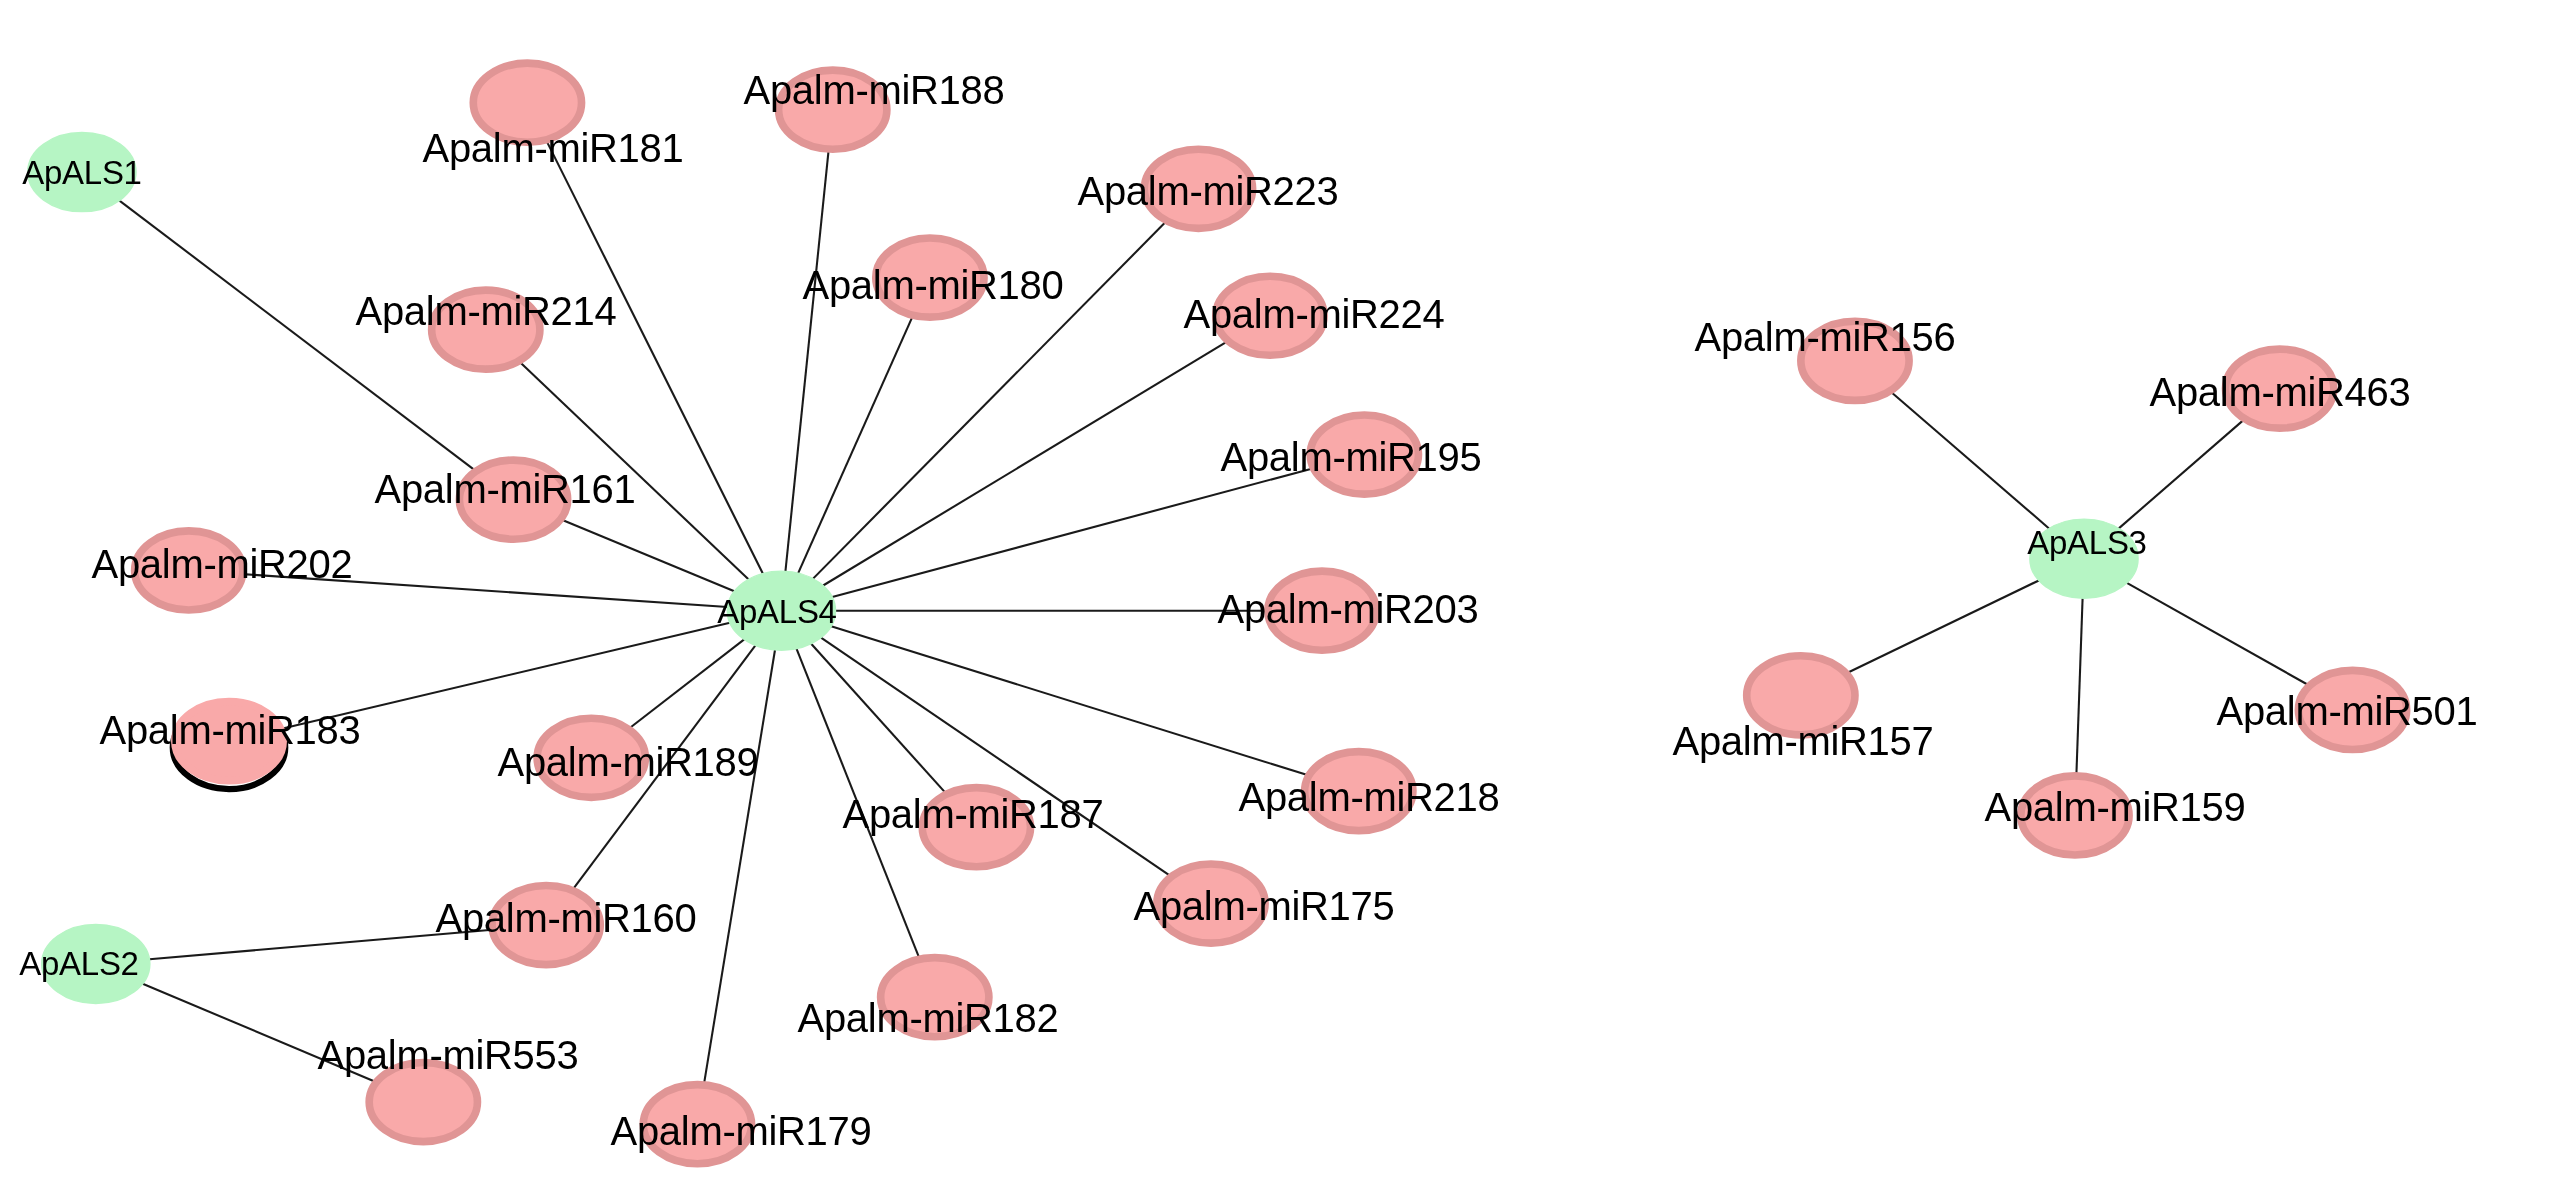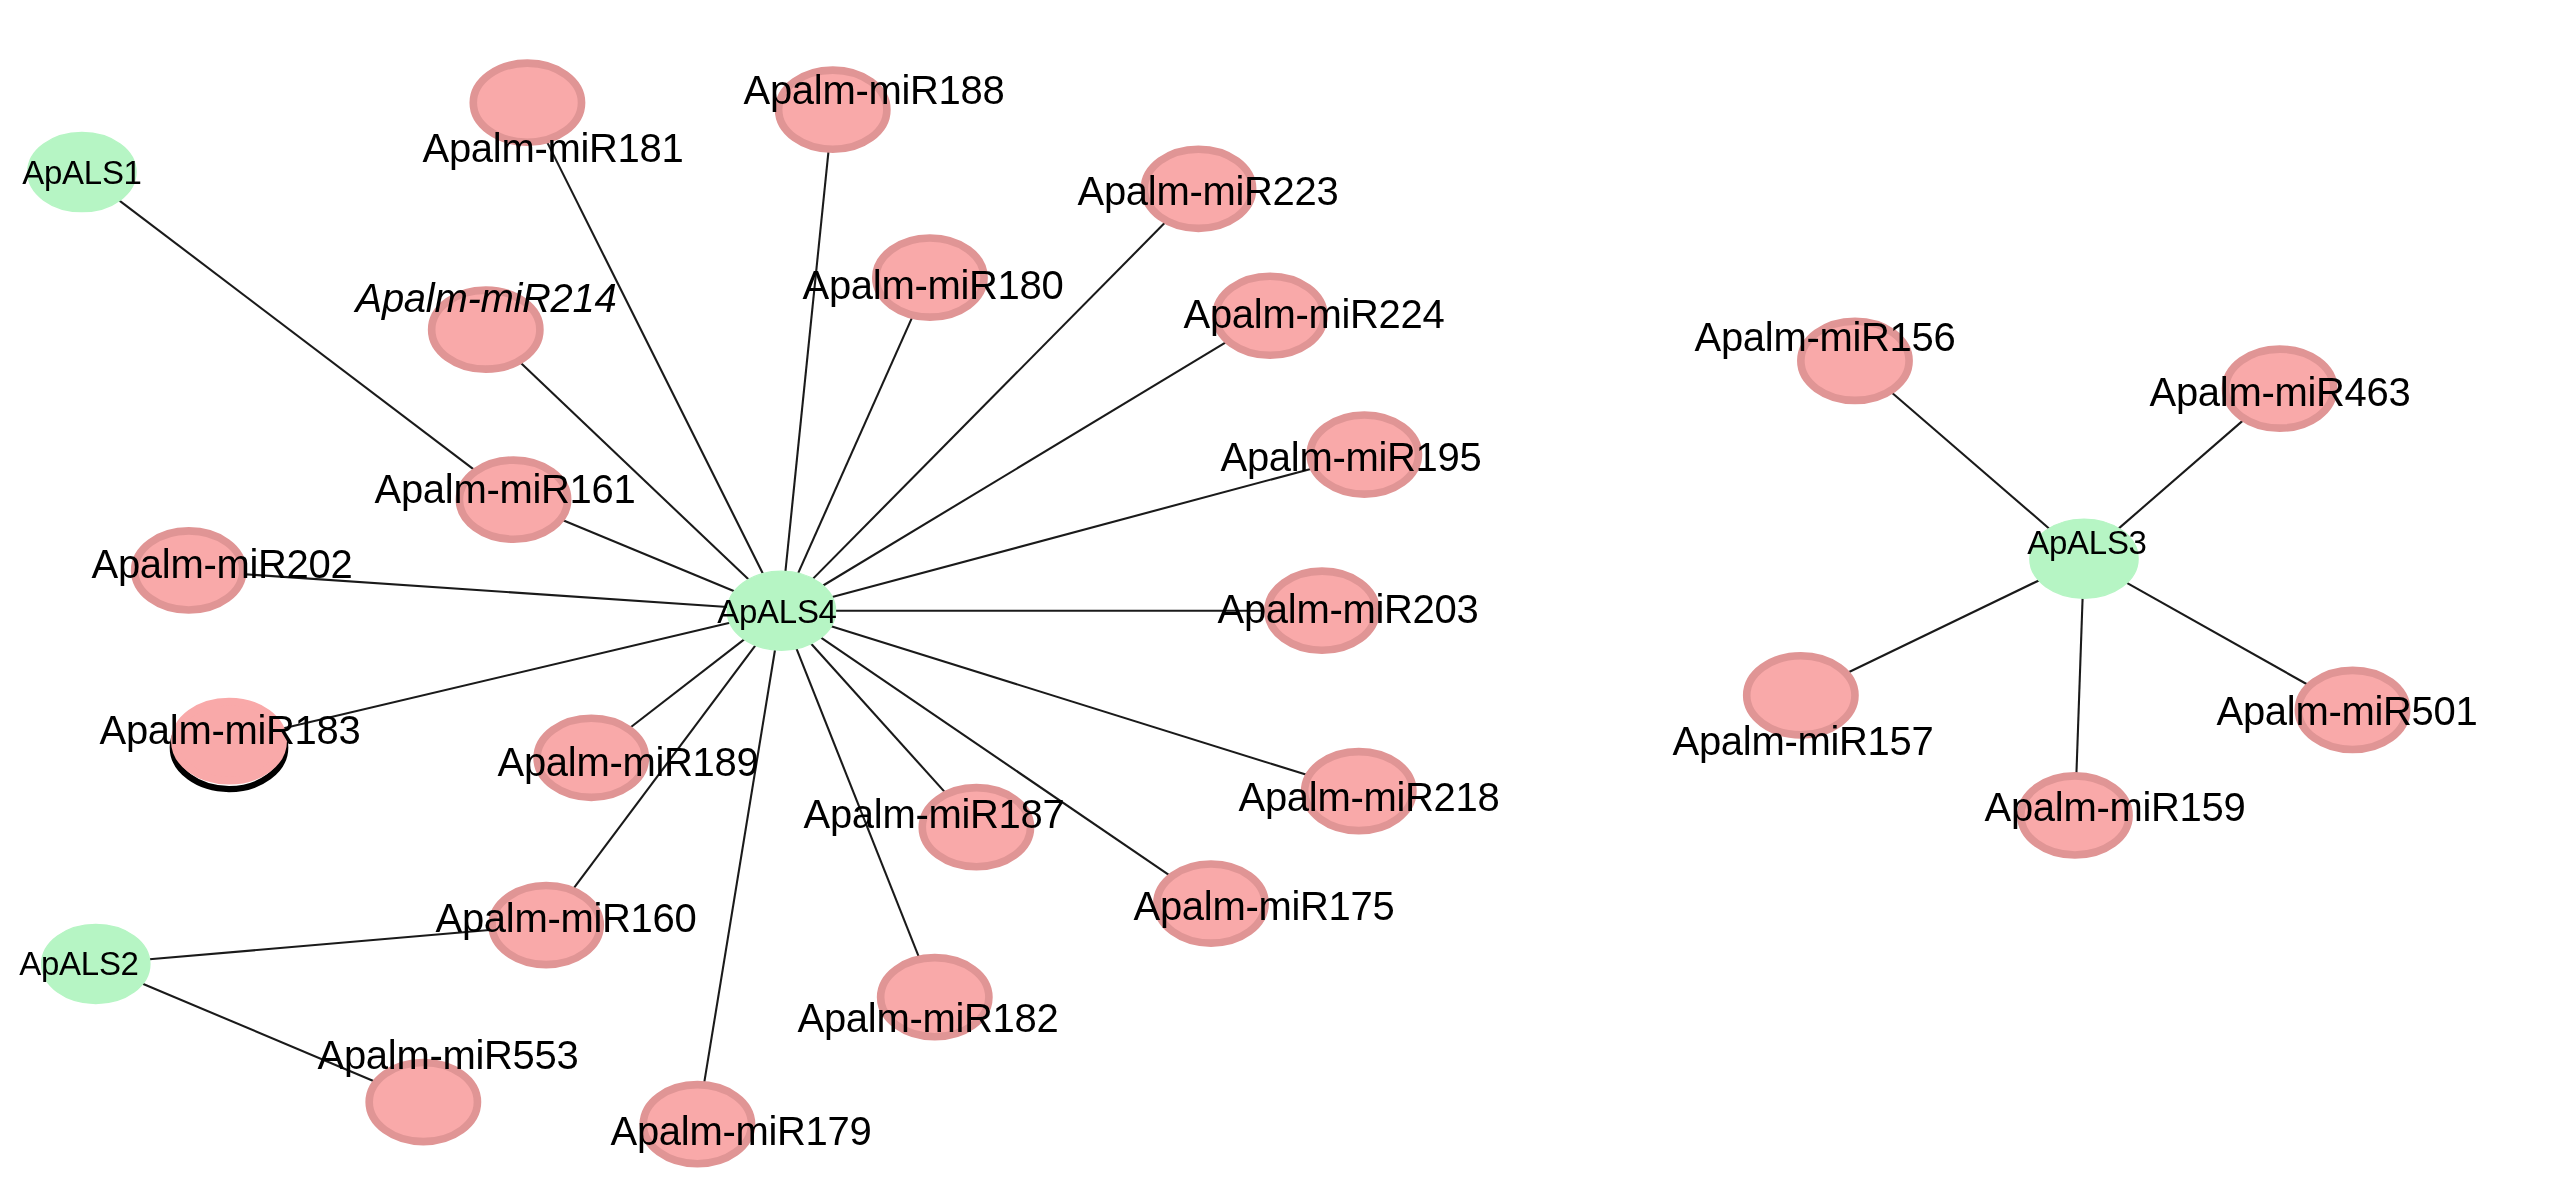"Apalm-miR214" div.node-label { font-style: italic -> none; top: 298px -> 311px }
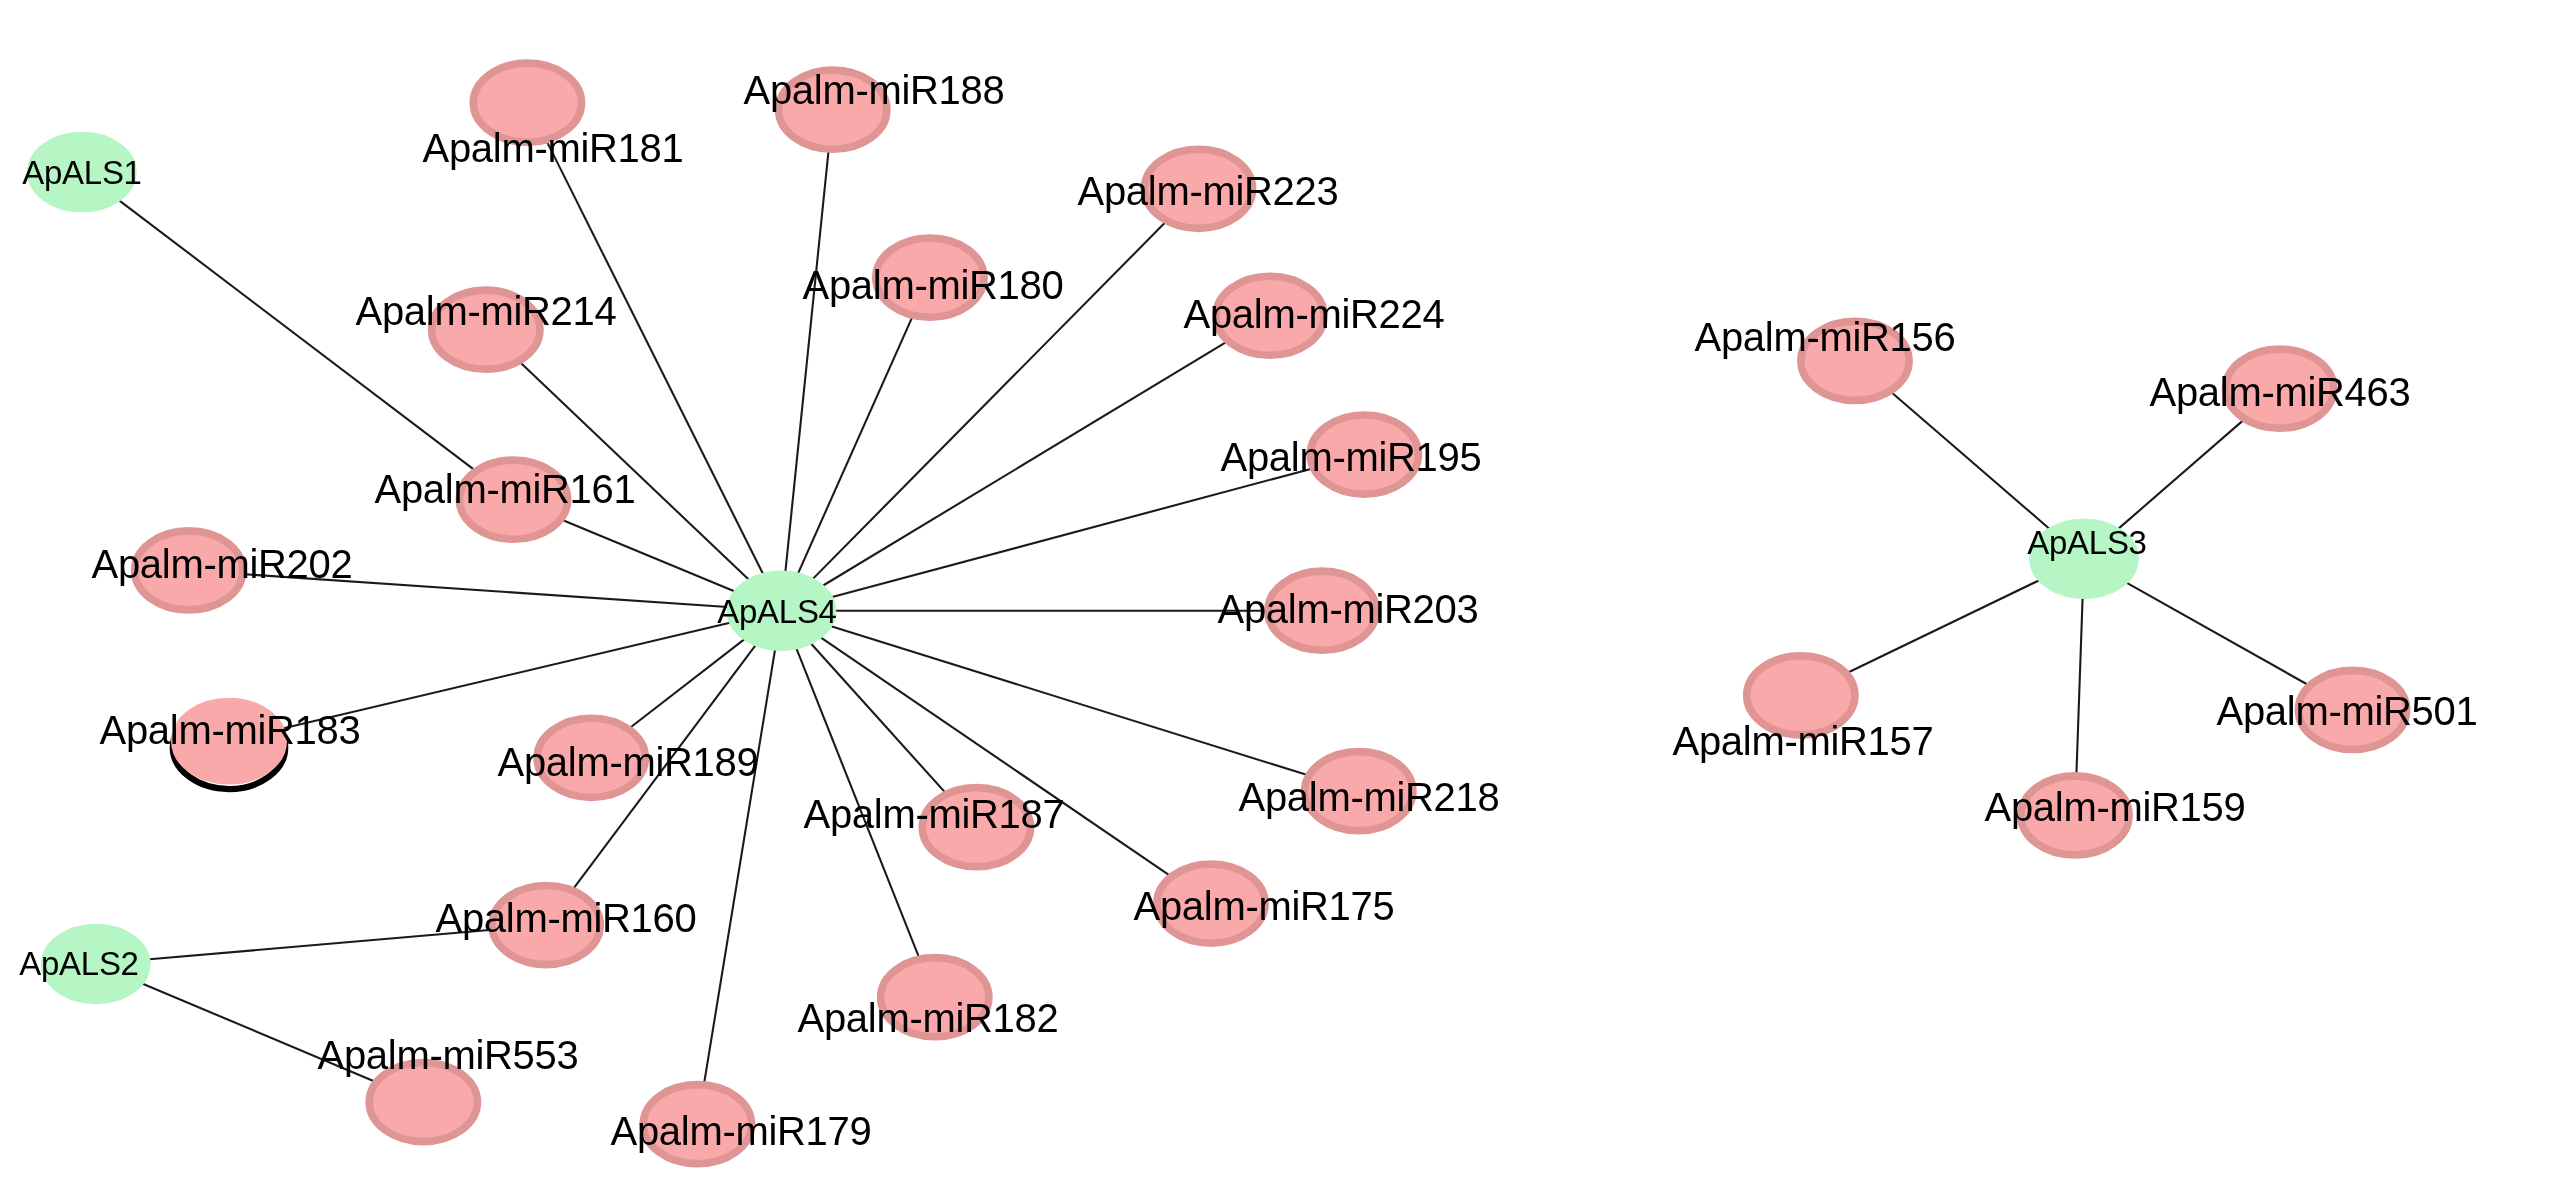"Apalm-miR187" div.node-label { left: 934px -> 973px }
